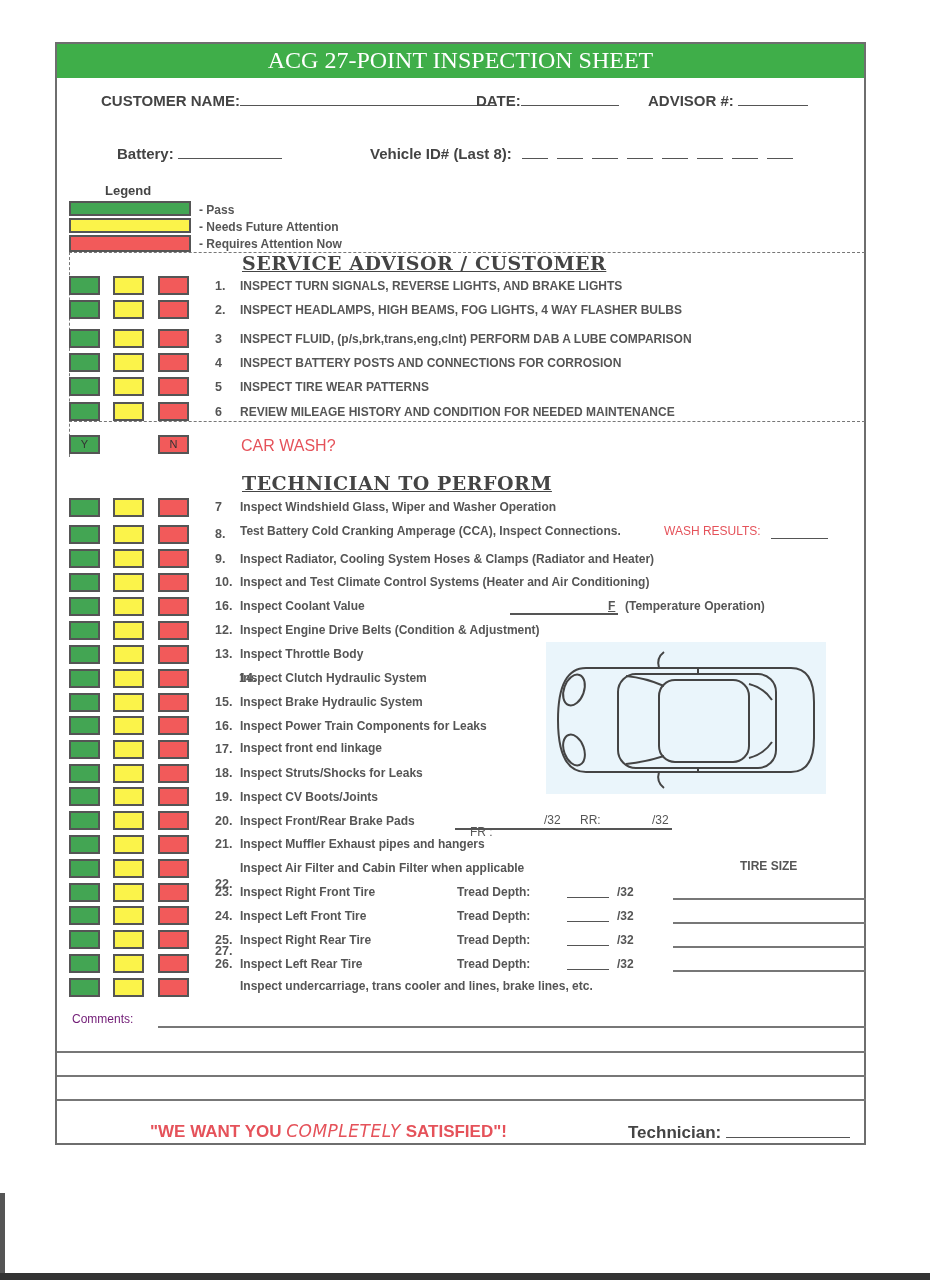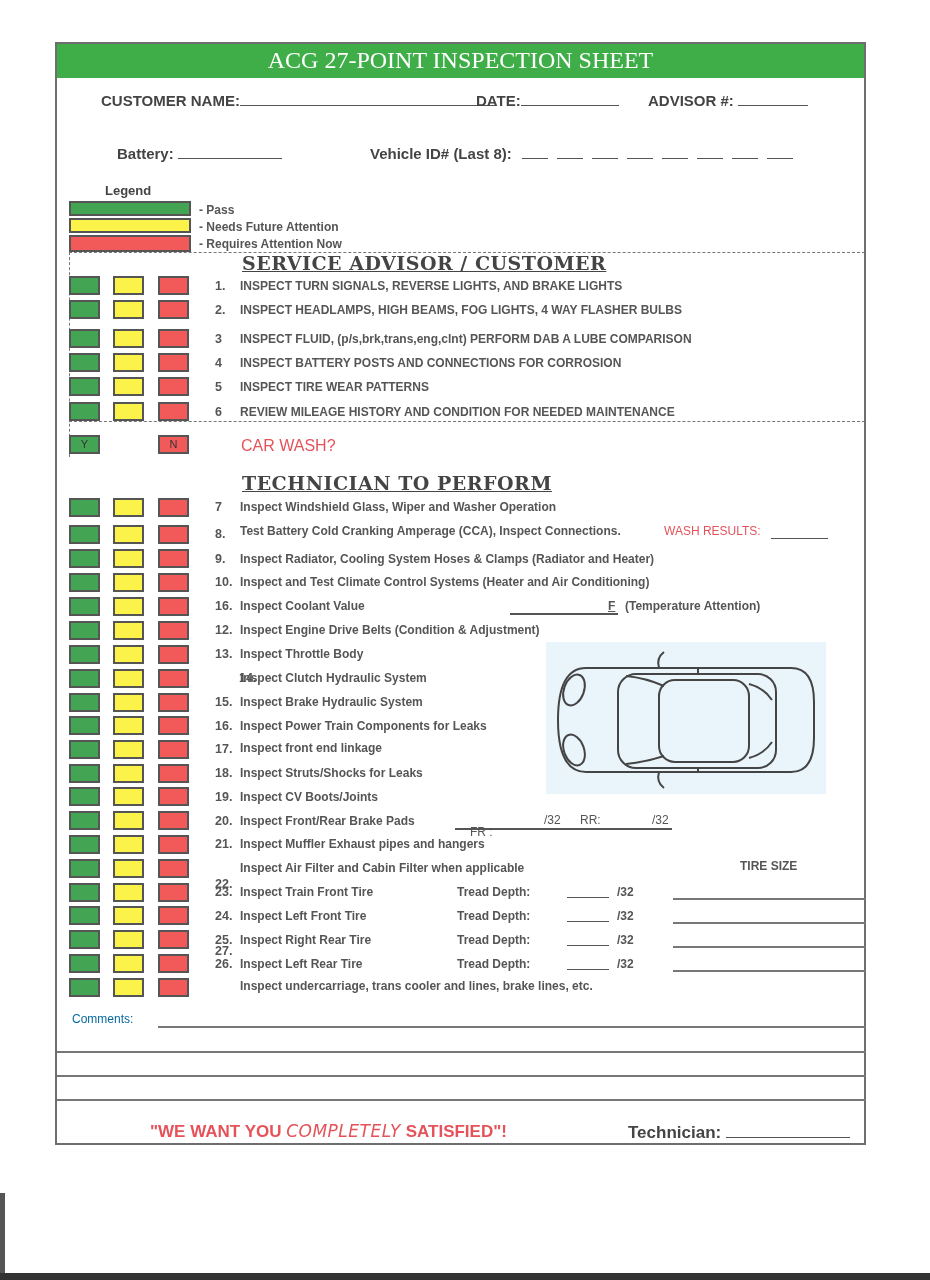"(Temperature Attention)" div.abs { text: Attention -> Operation }
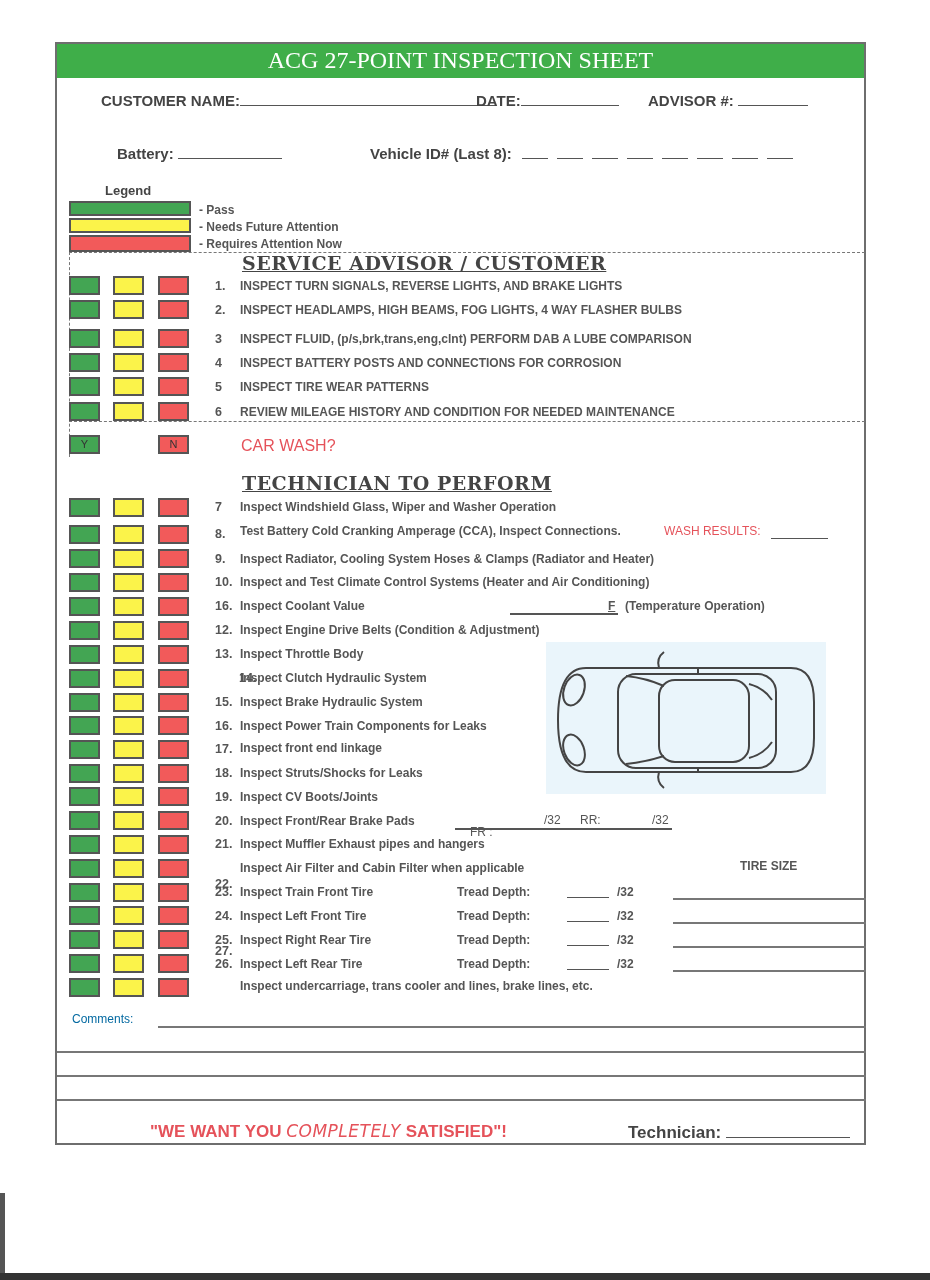"Inspect Train Front Tire" div.abs { text: Train -> Right }
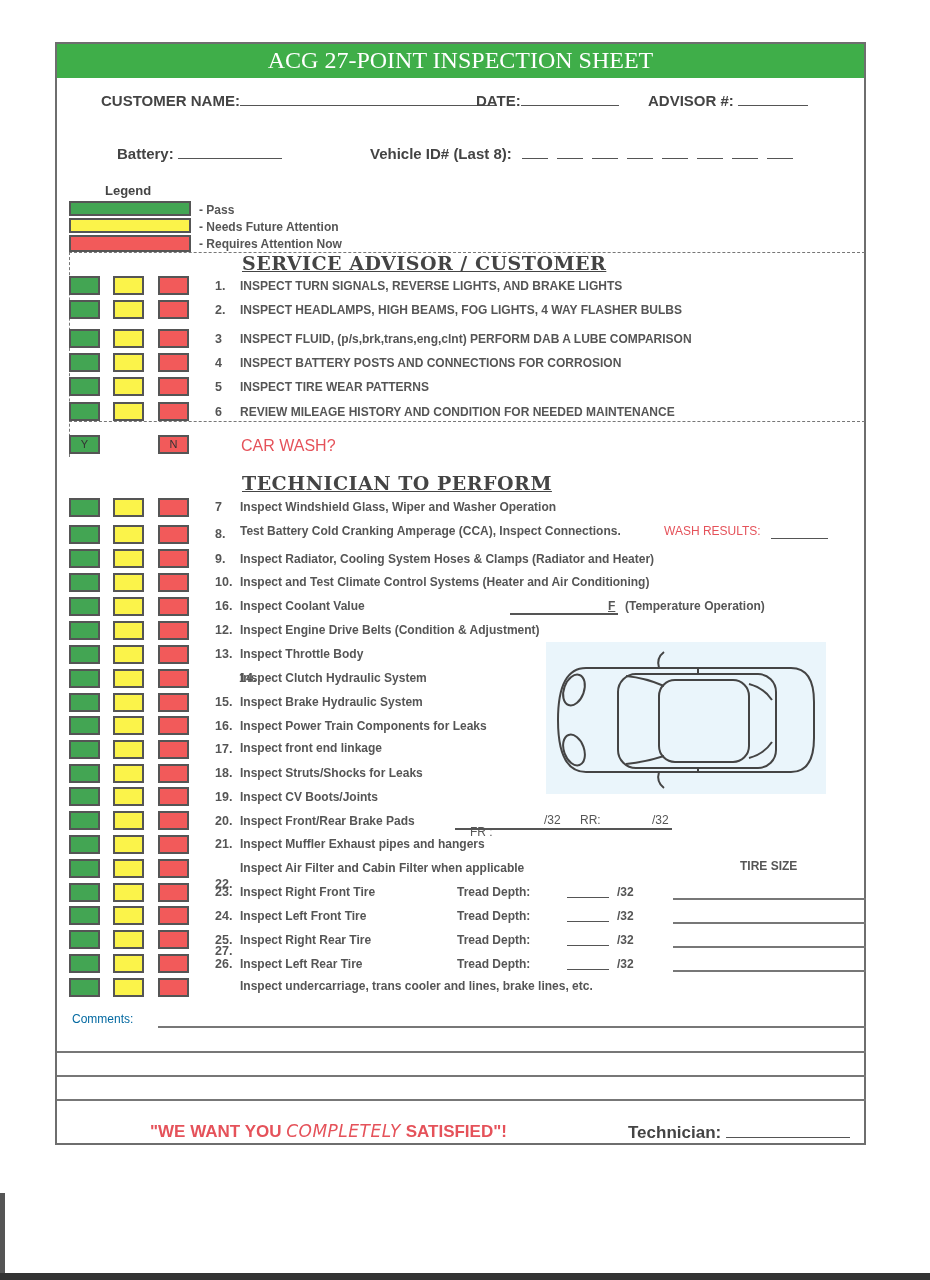"Comments:" .comments-label { color: #0369a1 -> #701a75 }
